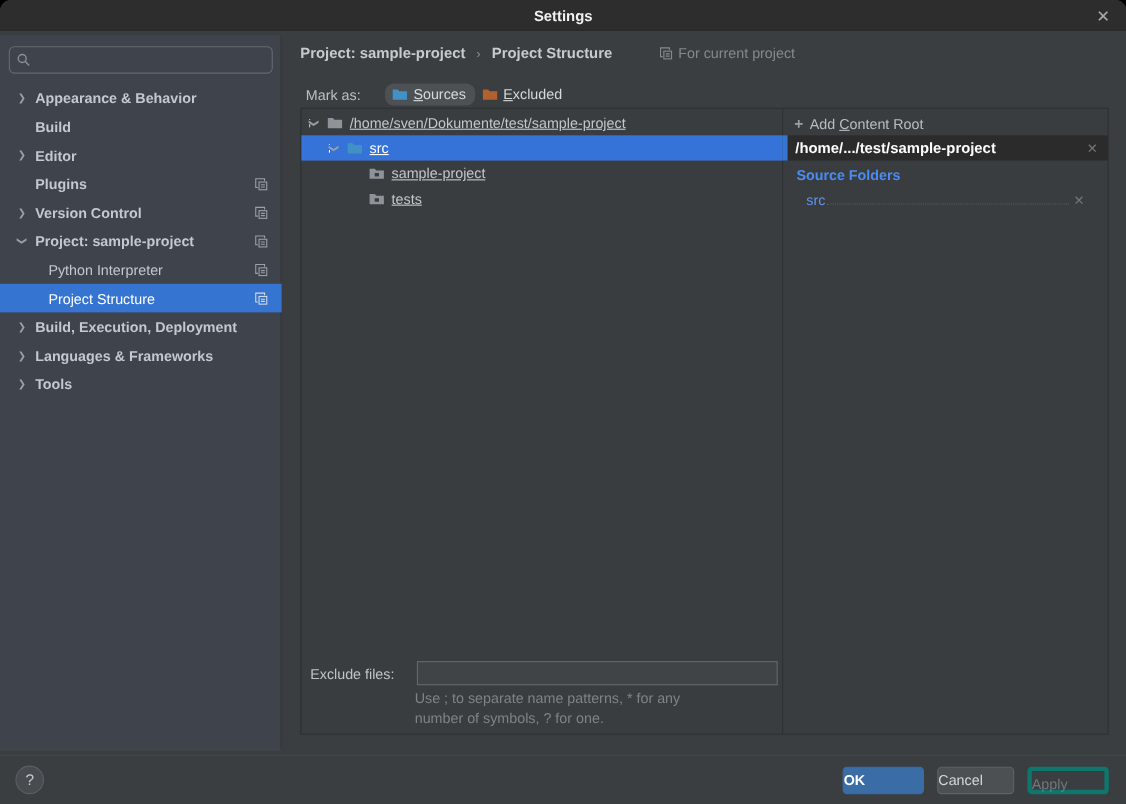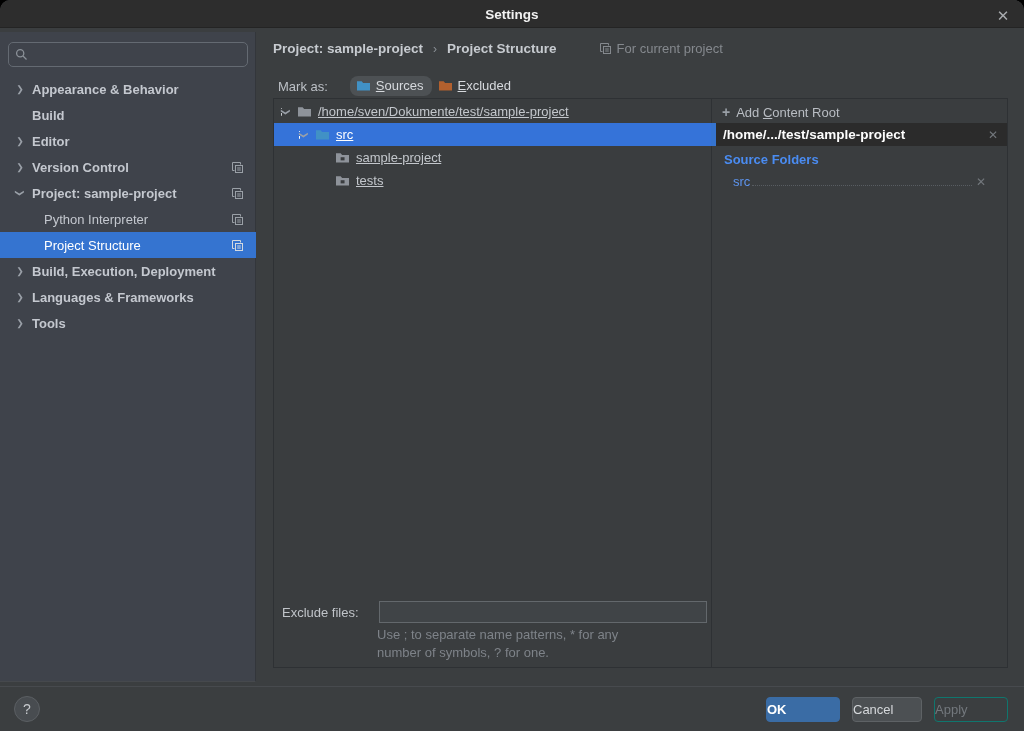"Plugins" div.nav-item { html: none -> <div> <span>Plugins</span> <span> <svg> <path></path> <rect></rect> <path></path> </svg> </span> </div> }
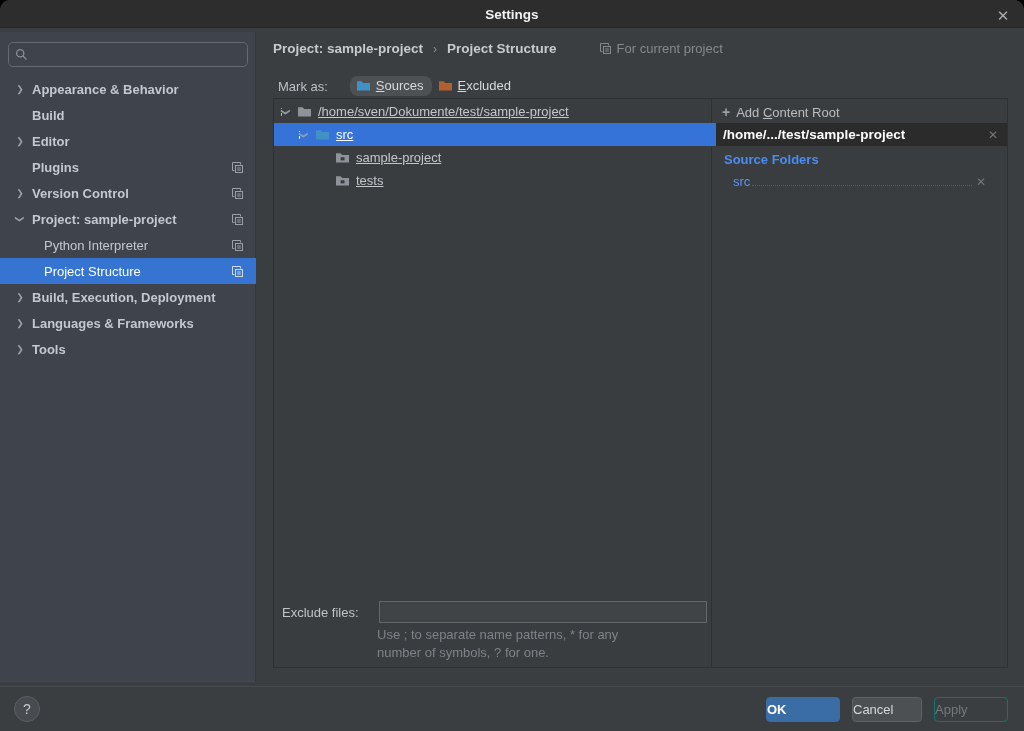"Apply" .btn-apply { border: 1px solid #0f766e -> 4px solid #0f766e }
